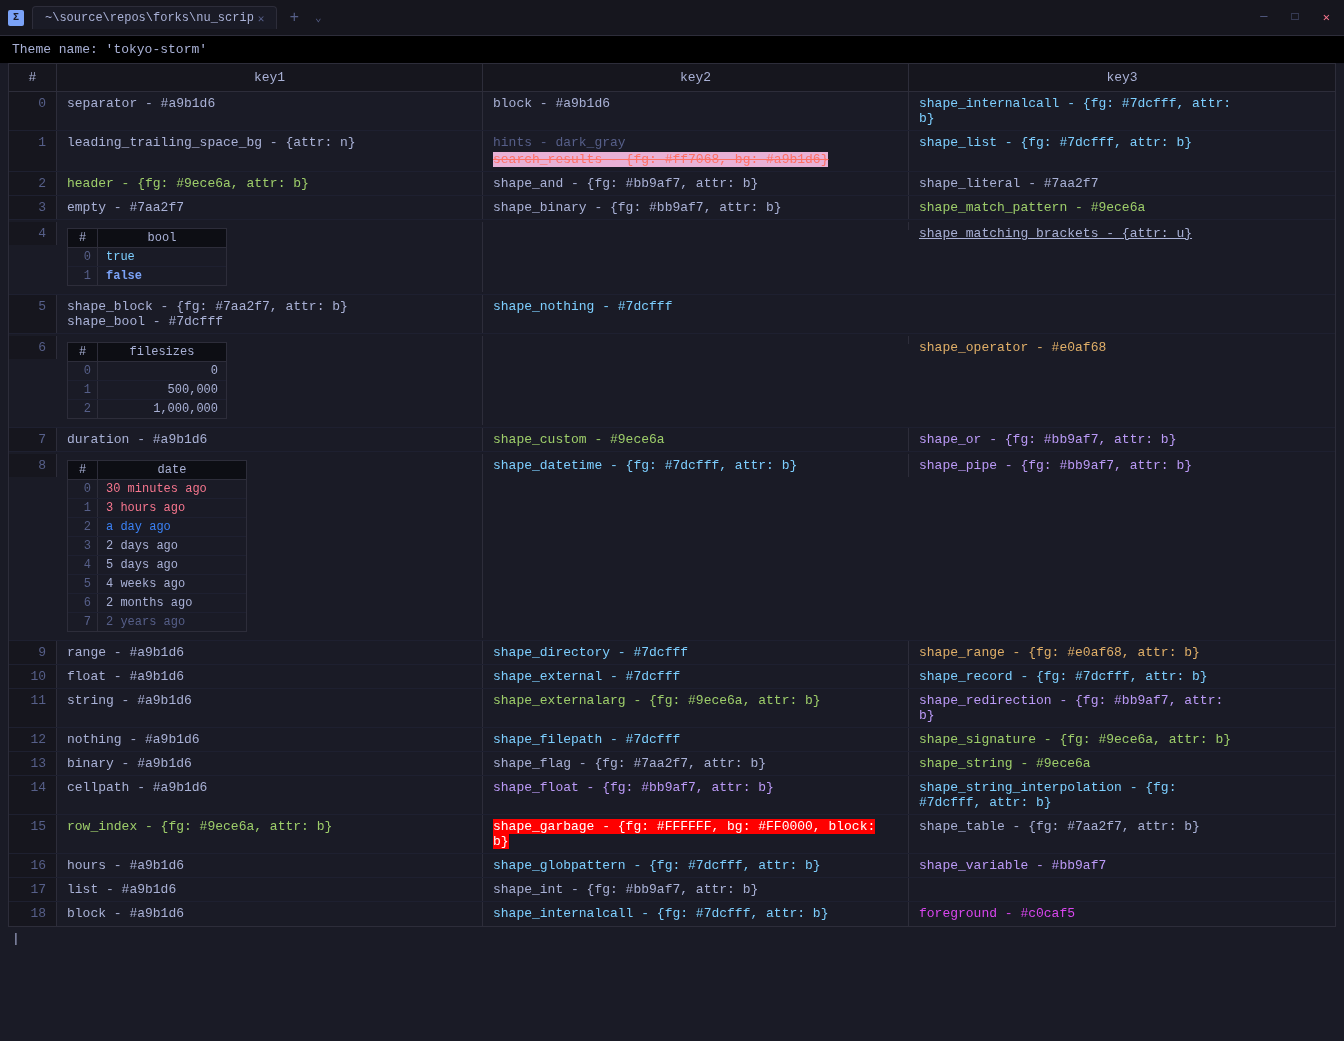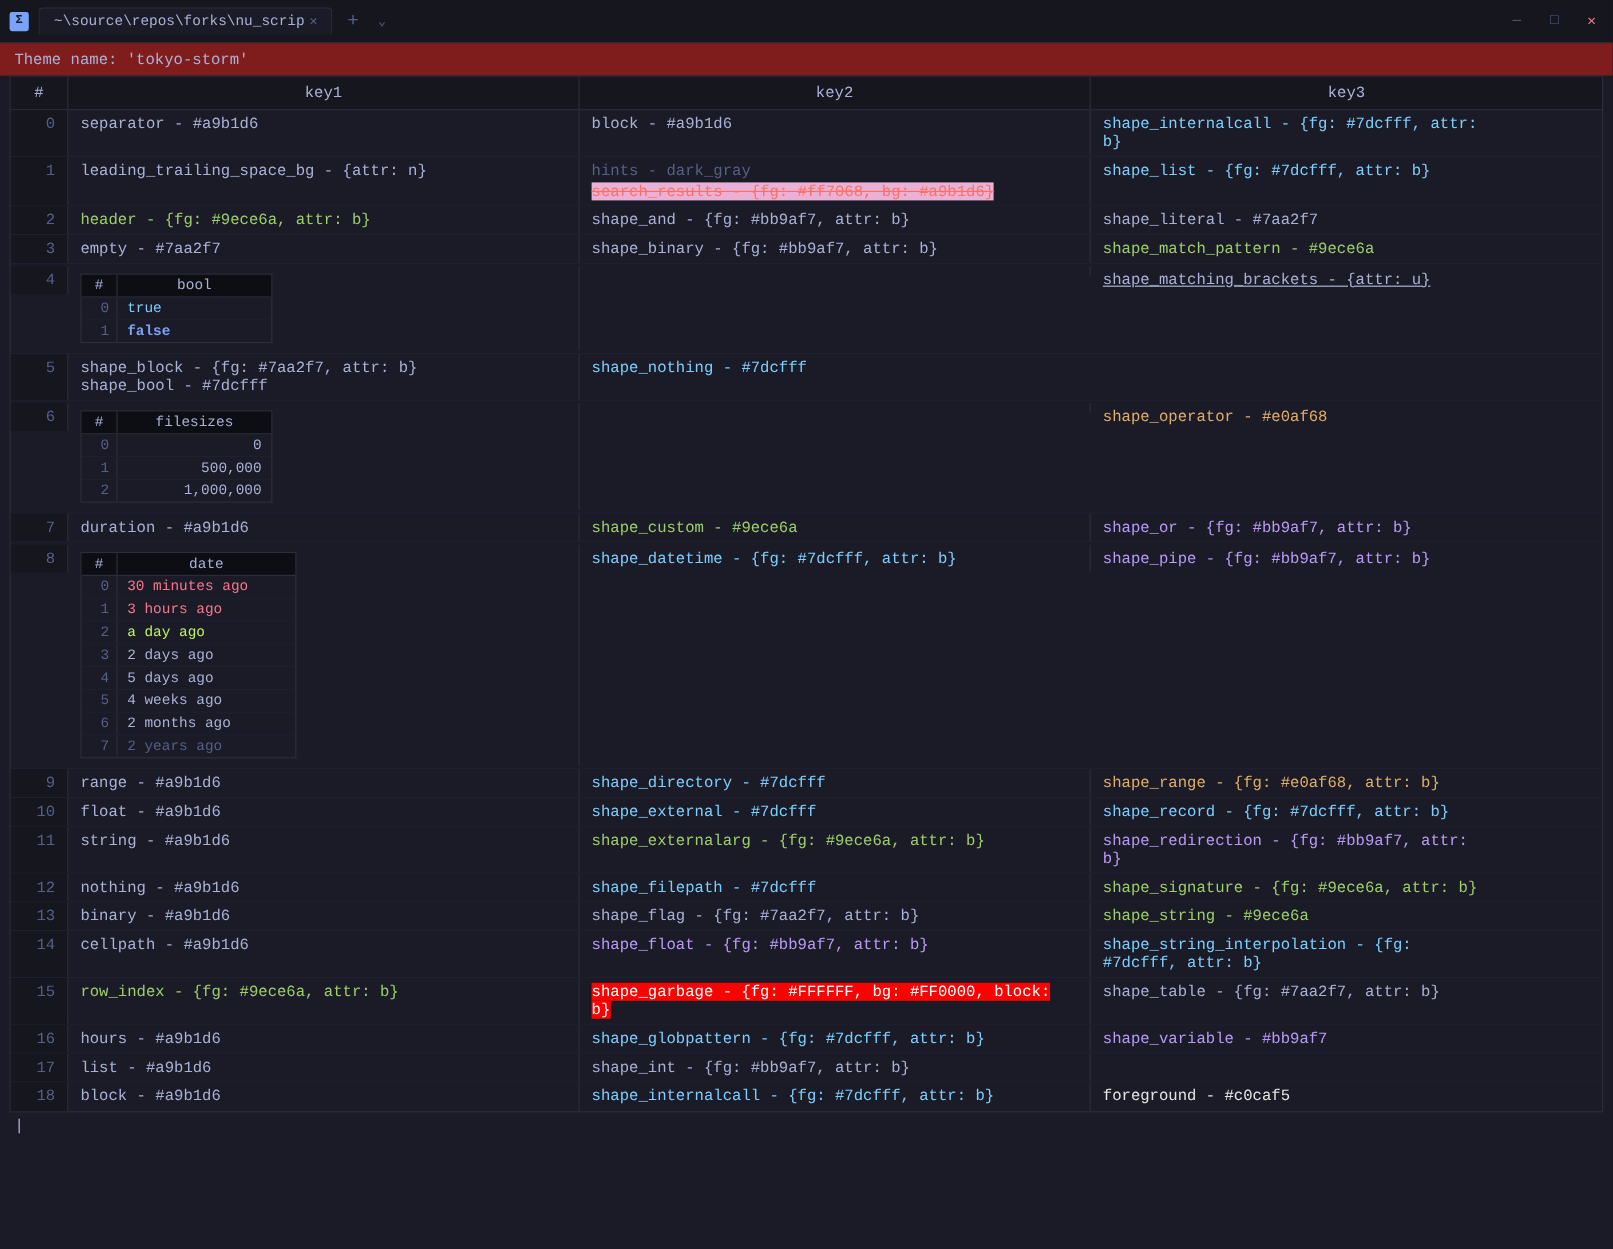"Theme name: 'tokyo-storm'" .theme-line { background: #7f1d1d -> #000000 }
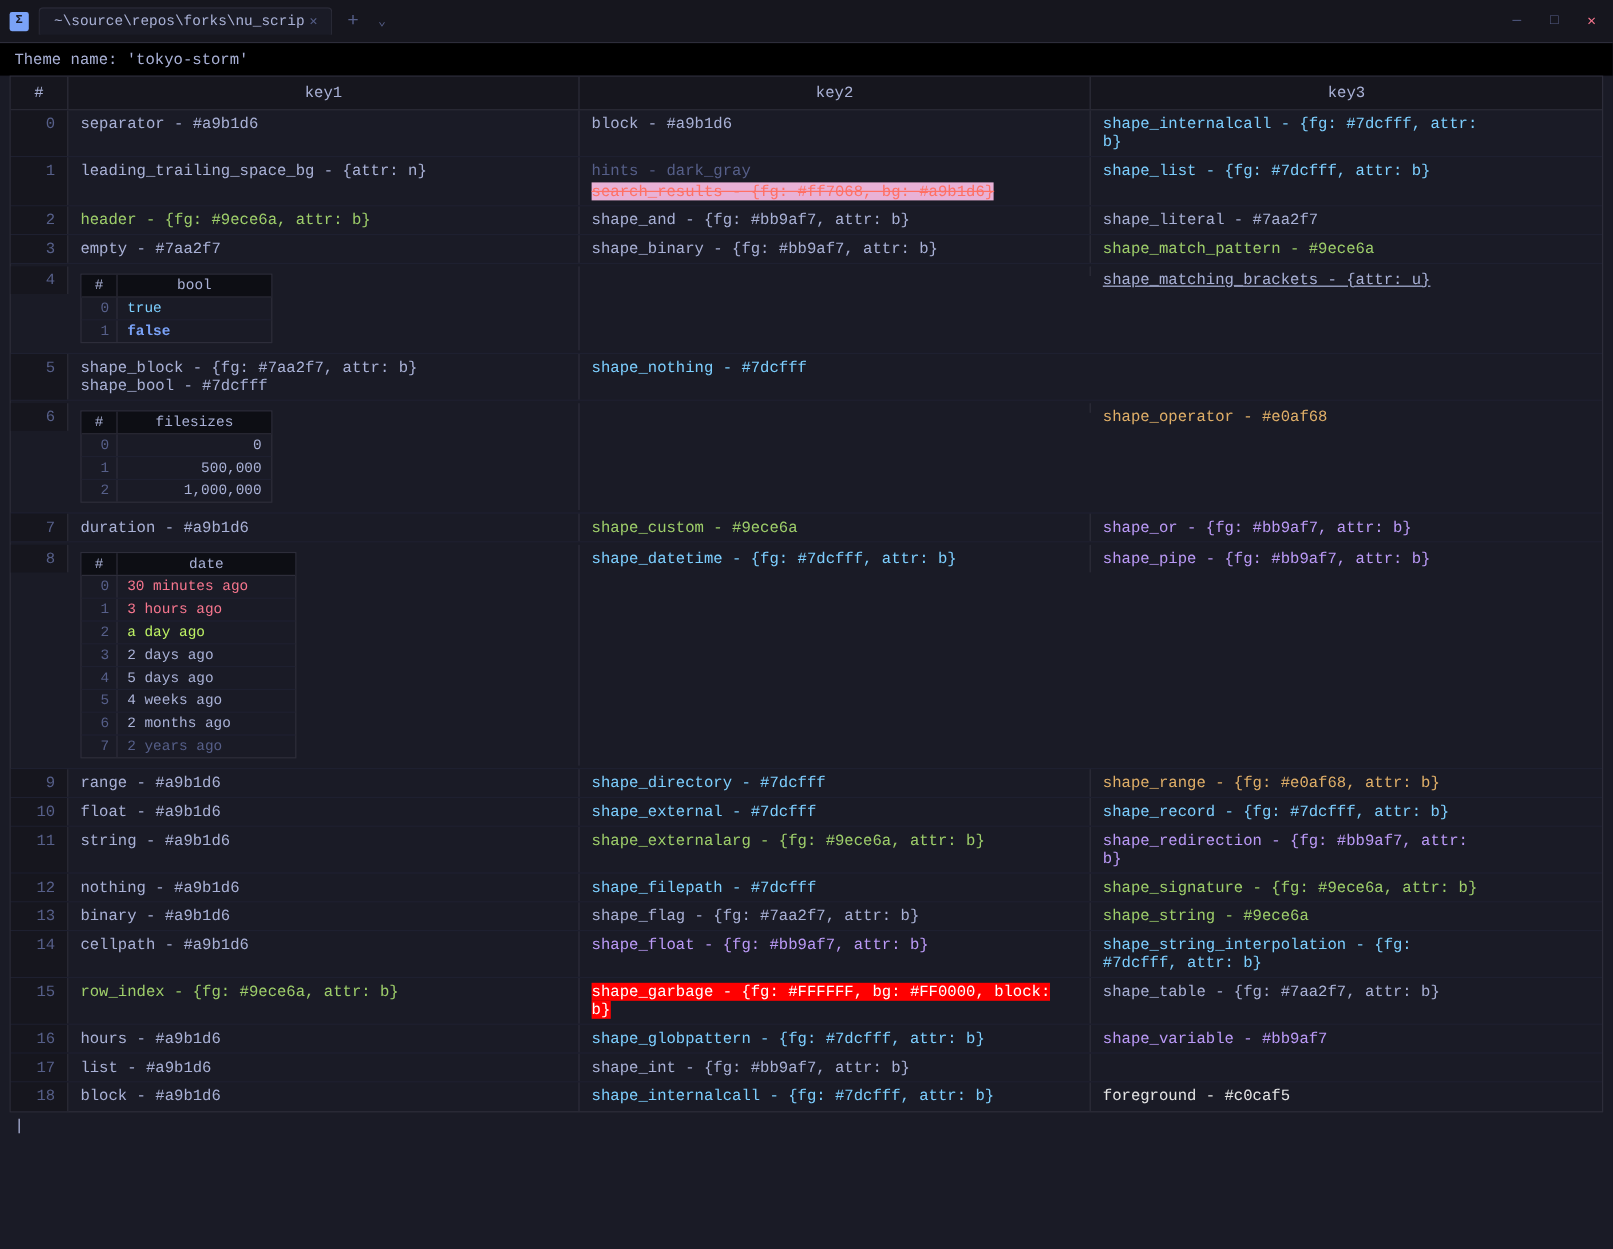"a day ago" div.inner-val { color: #bef264 -> #3b82f6 }
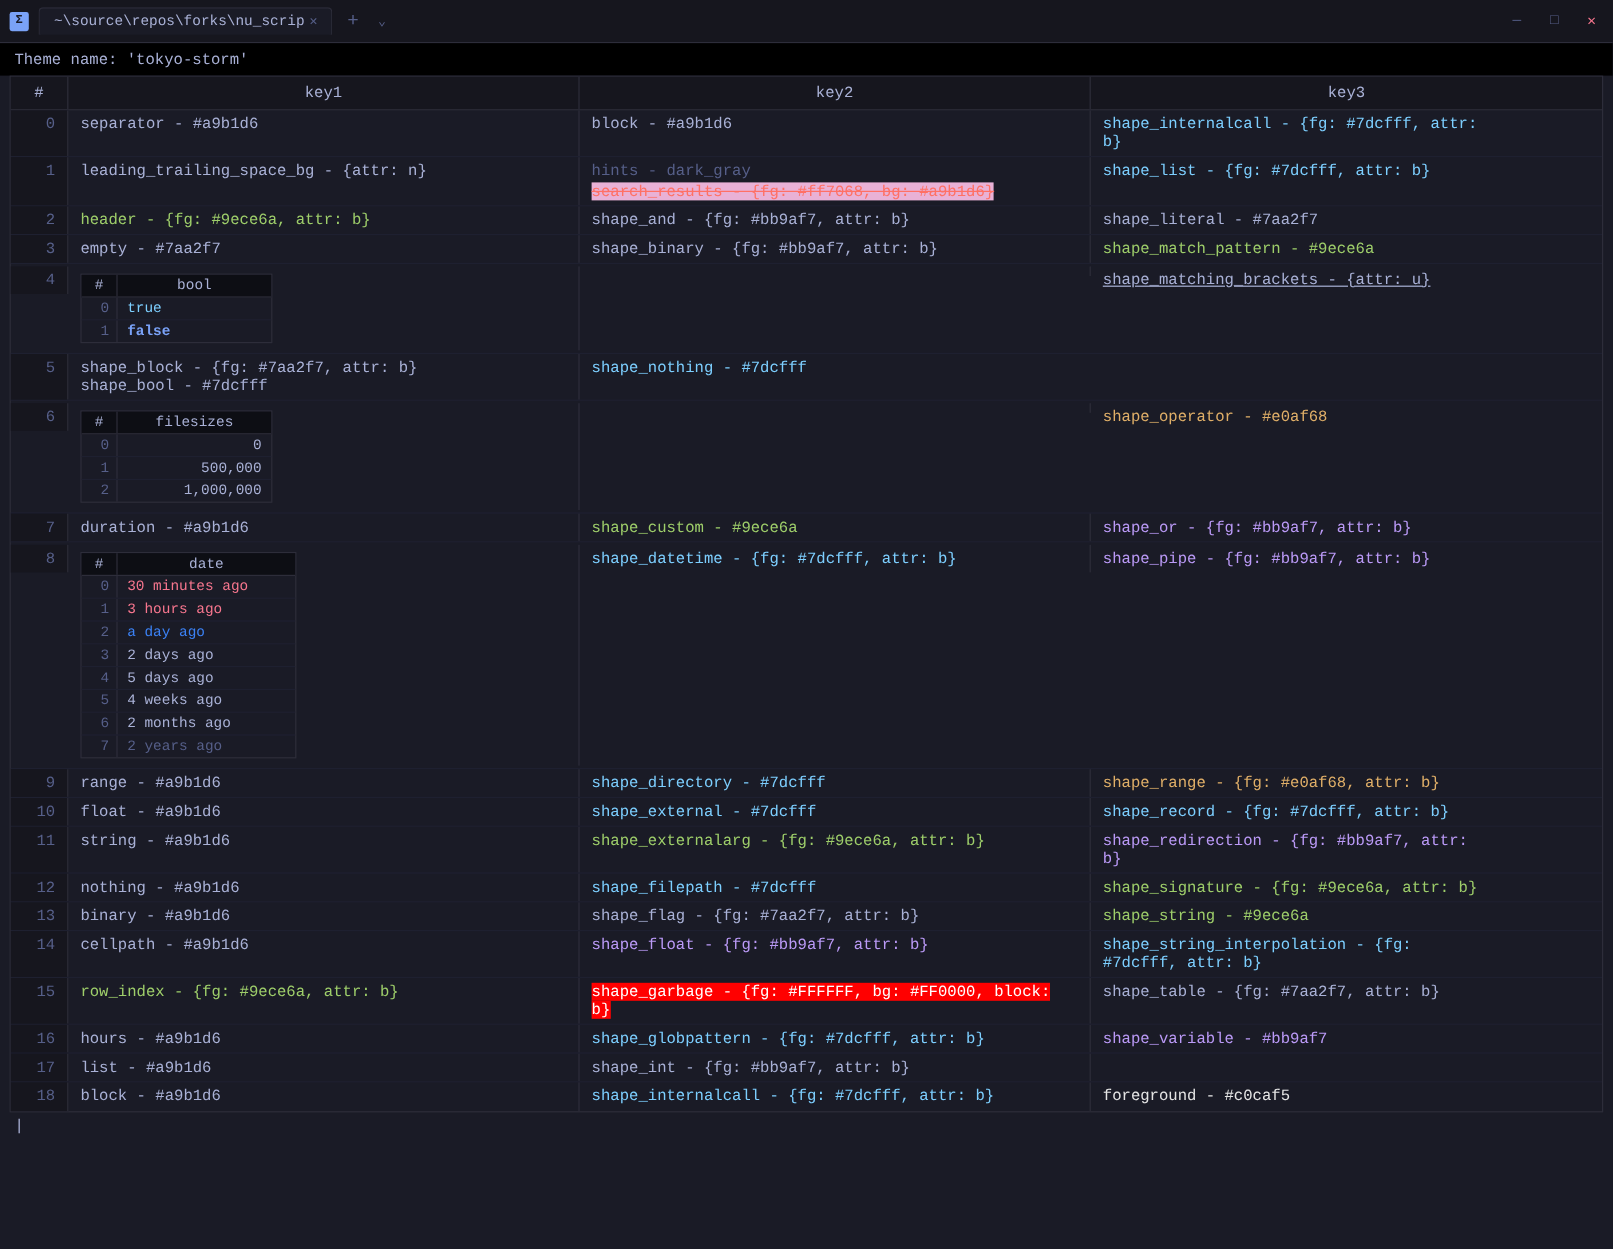"foreground - #c0caf5" span { color: #e5e5e5 -> #d946ef }
